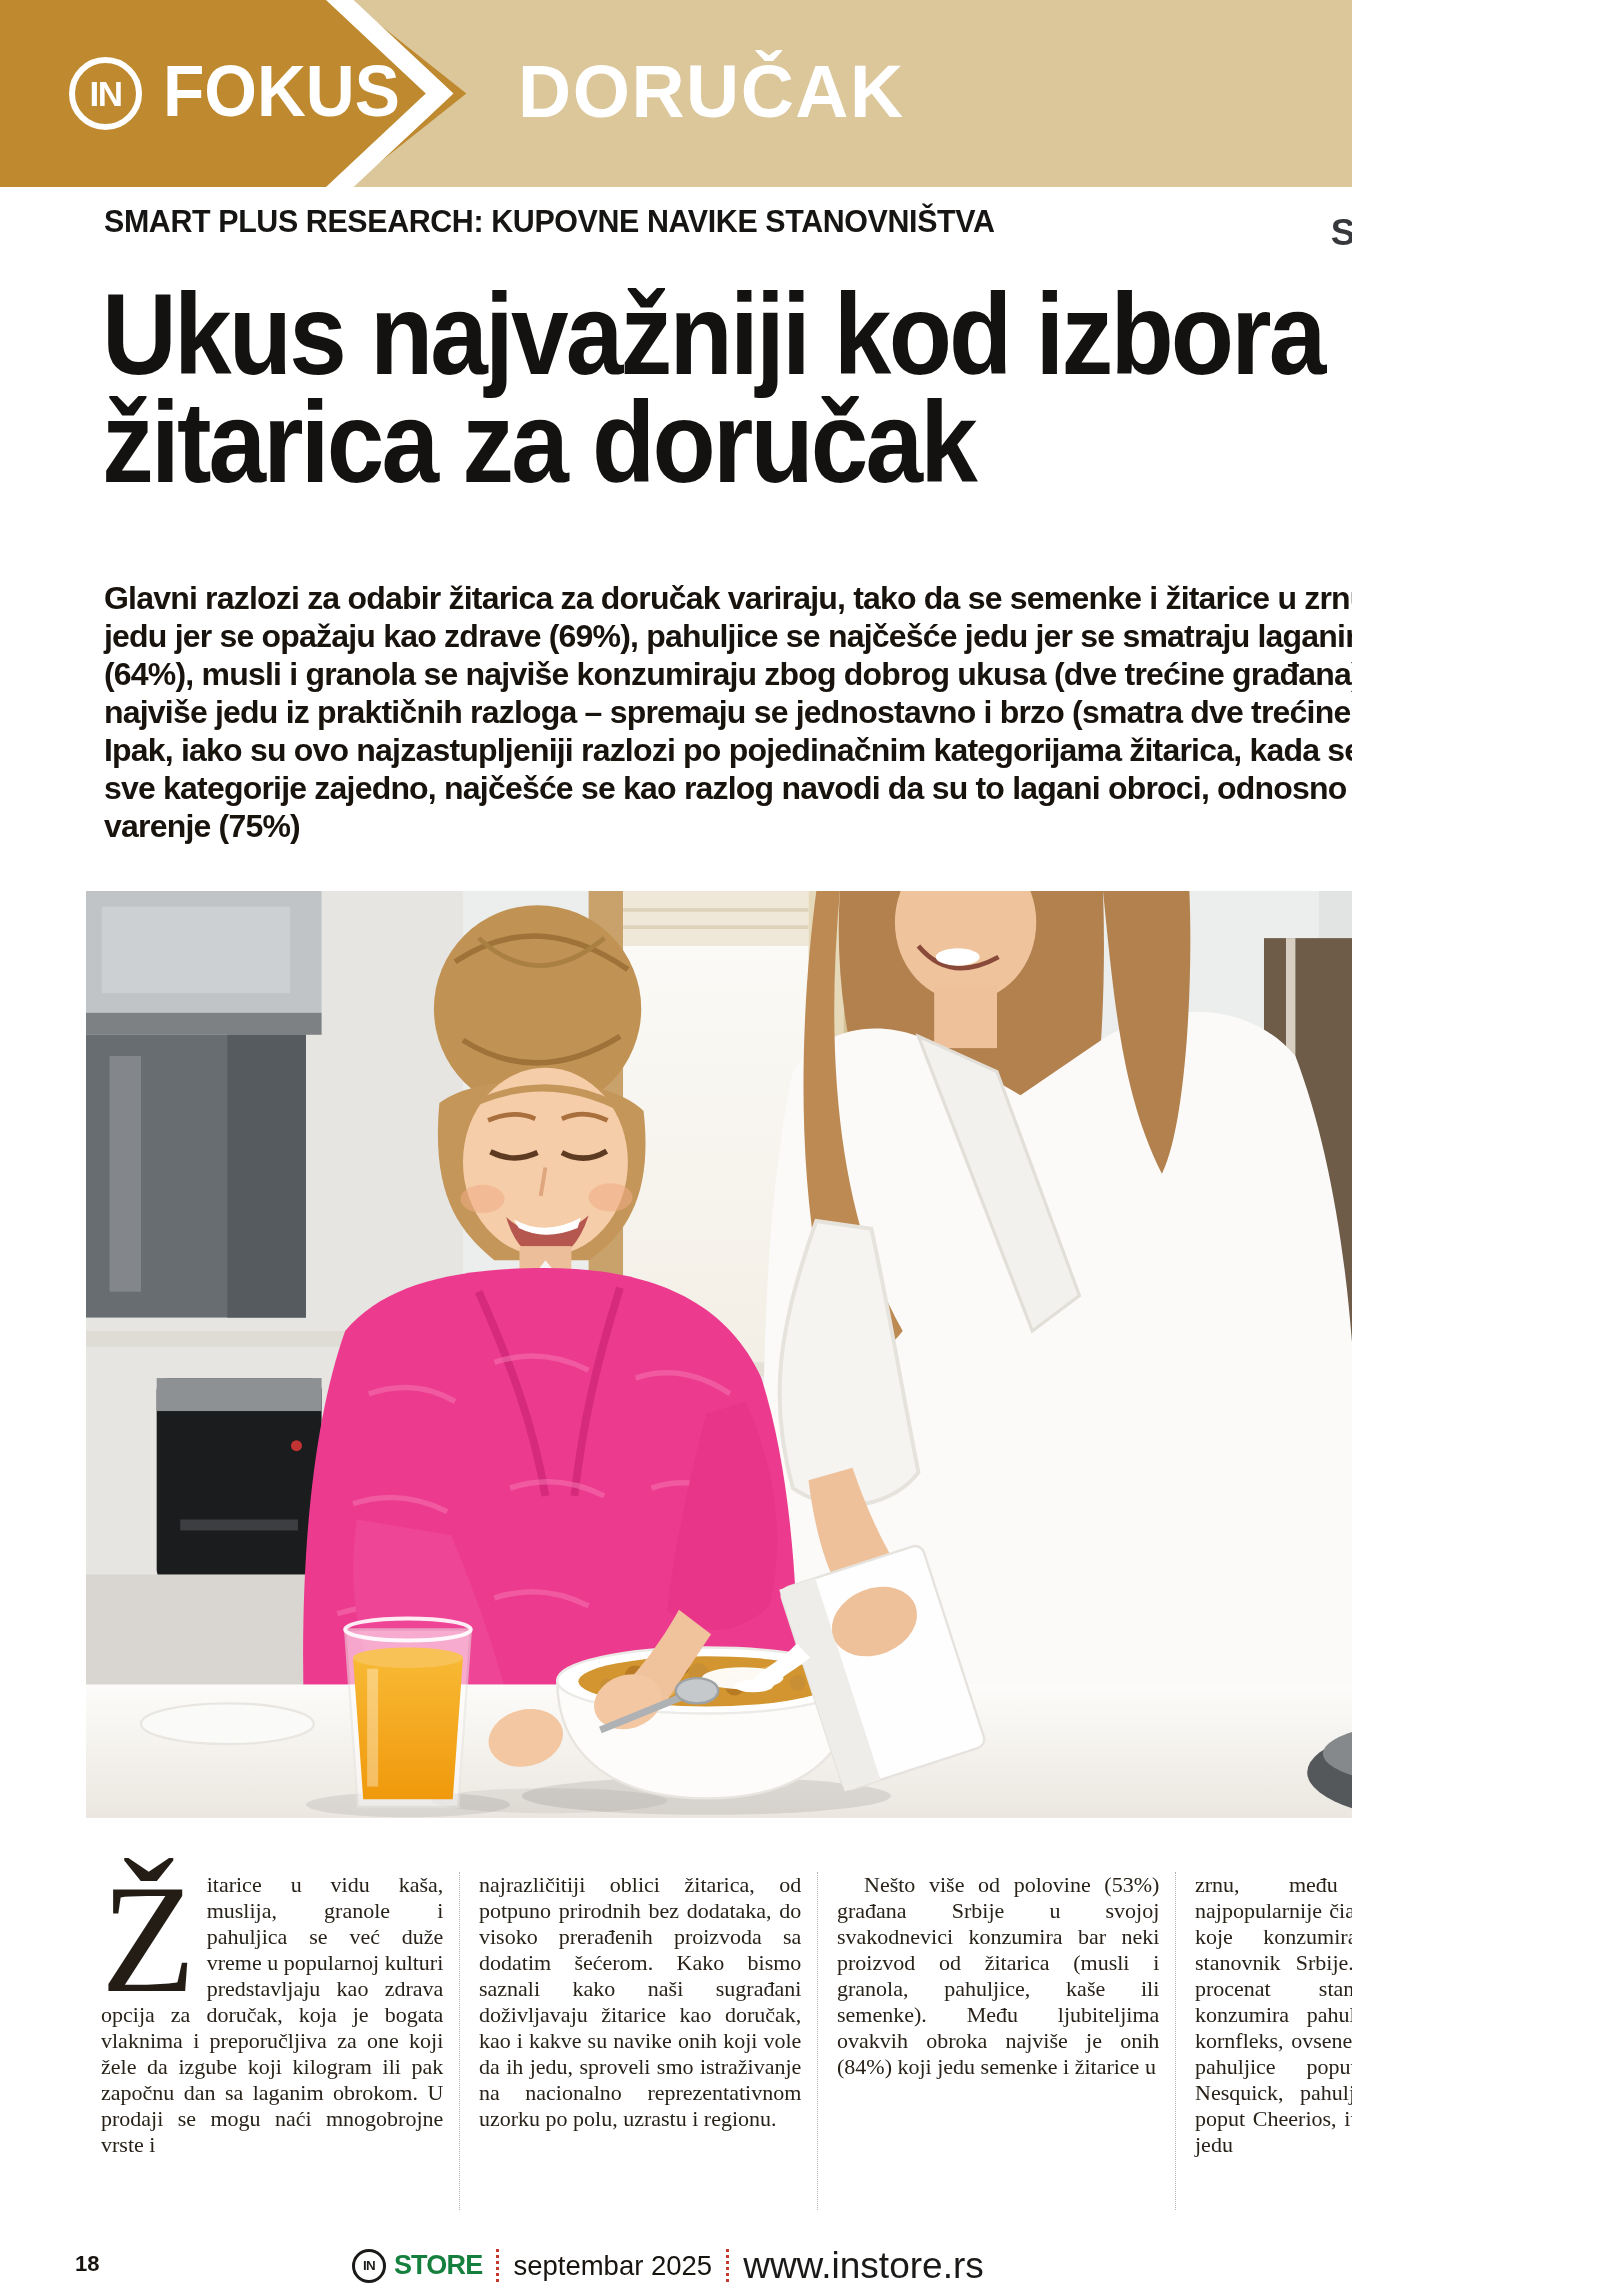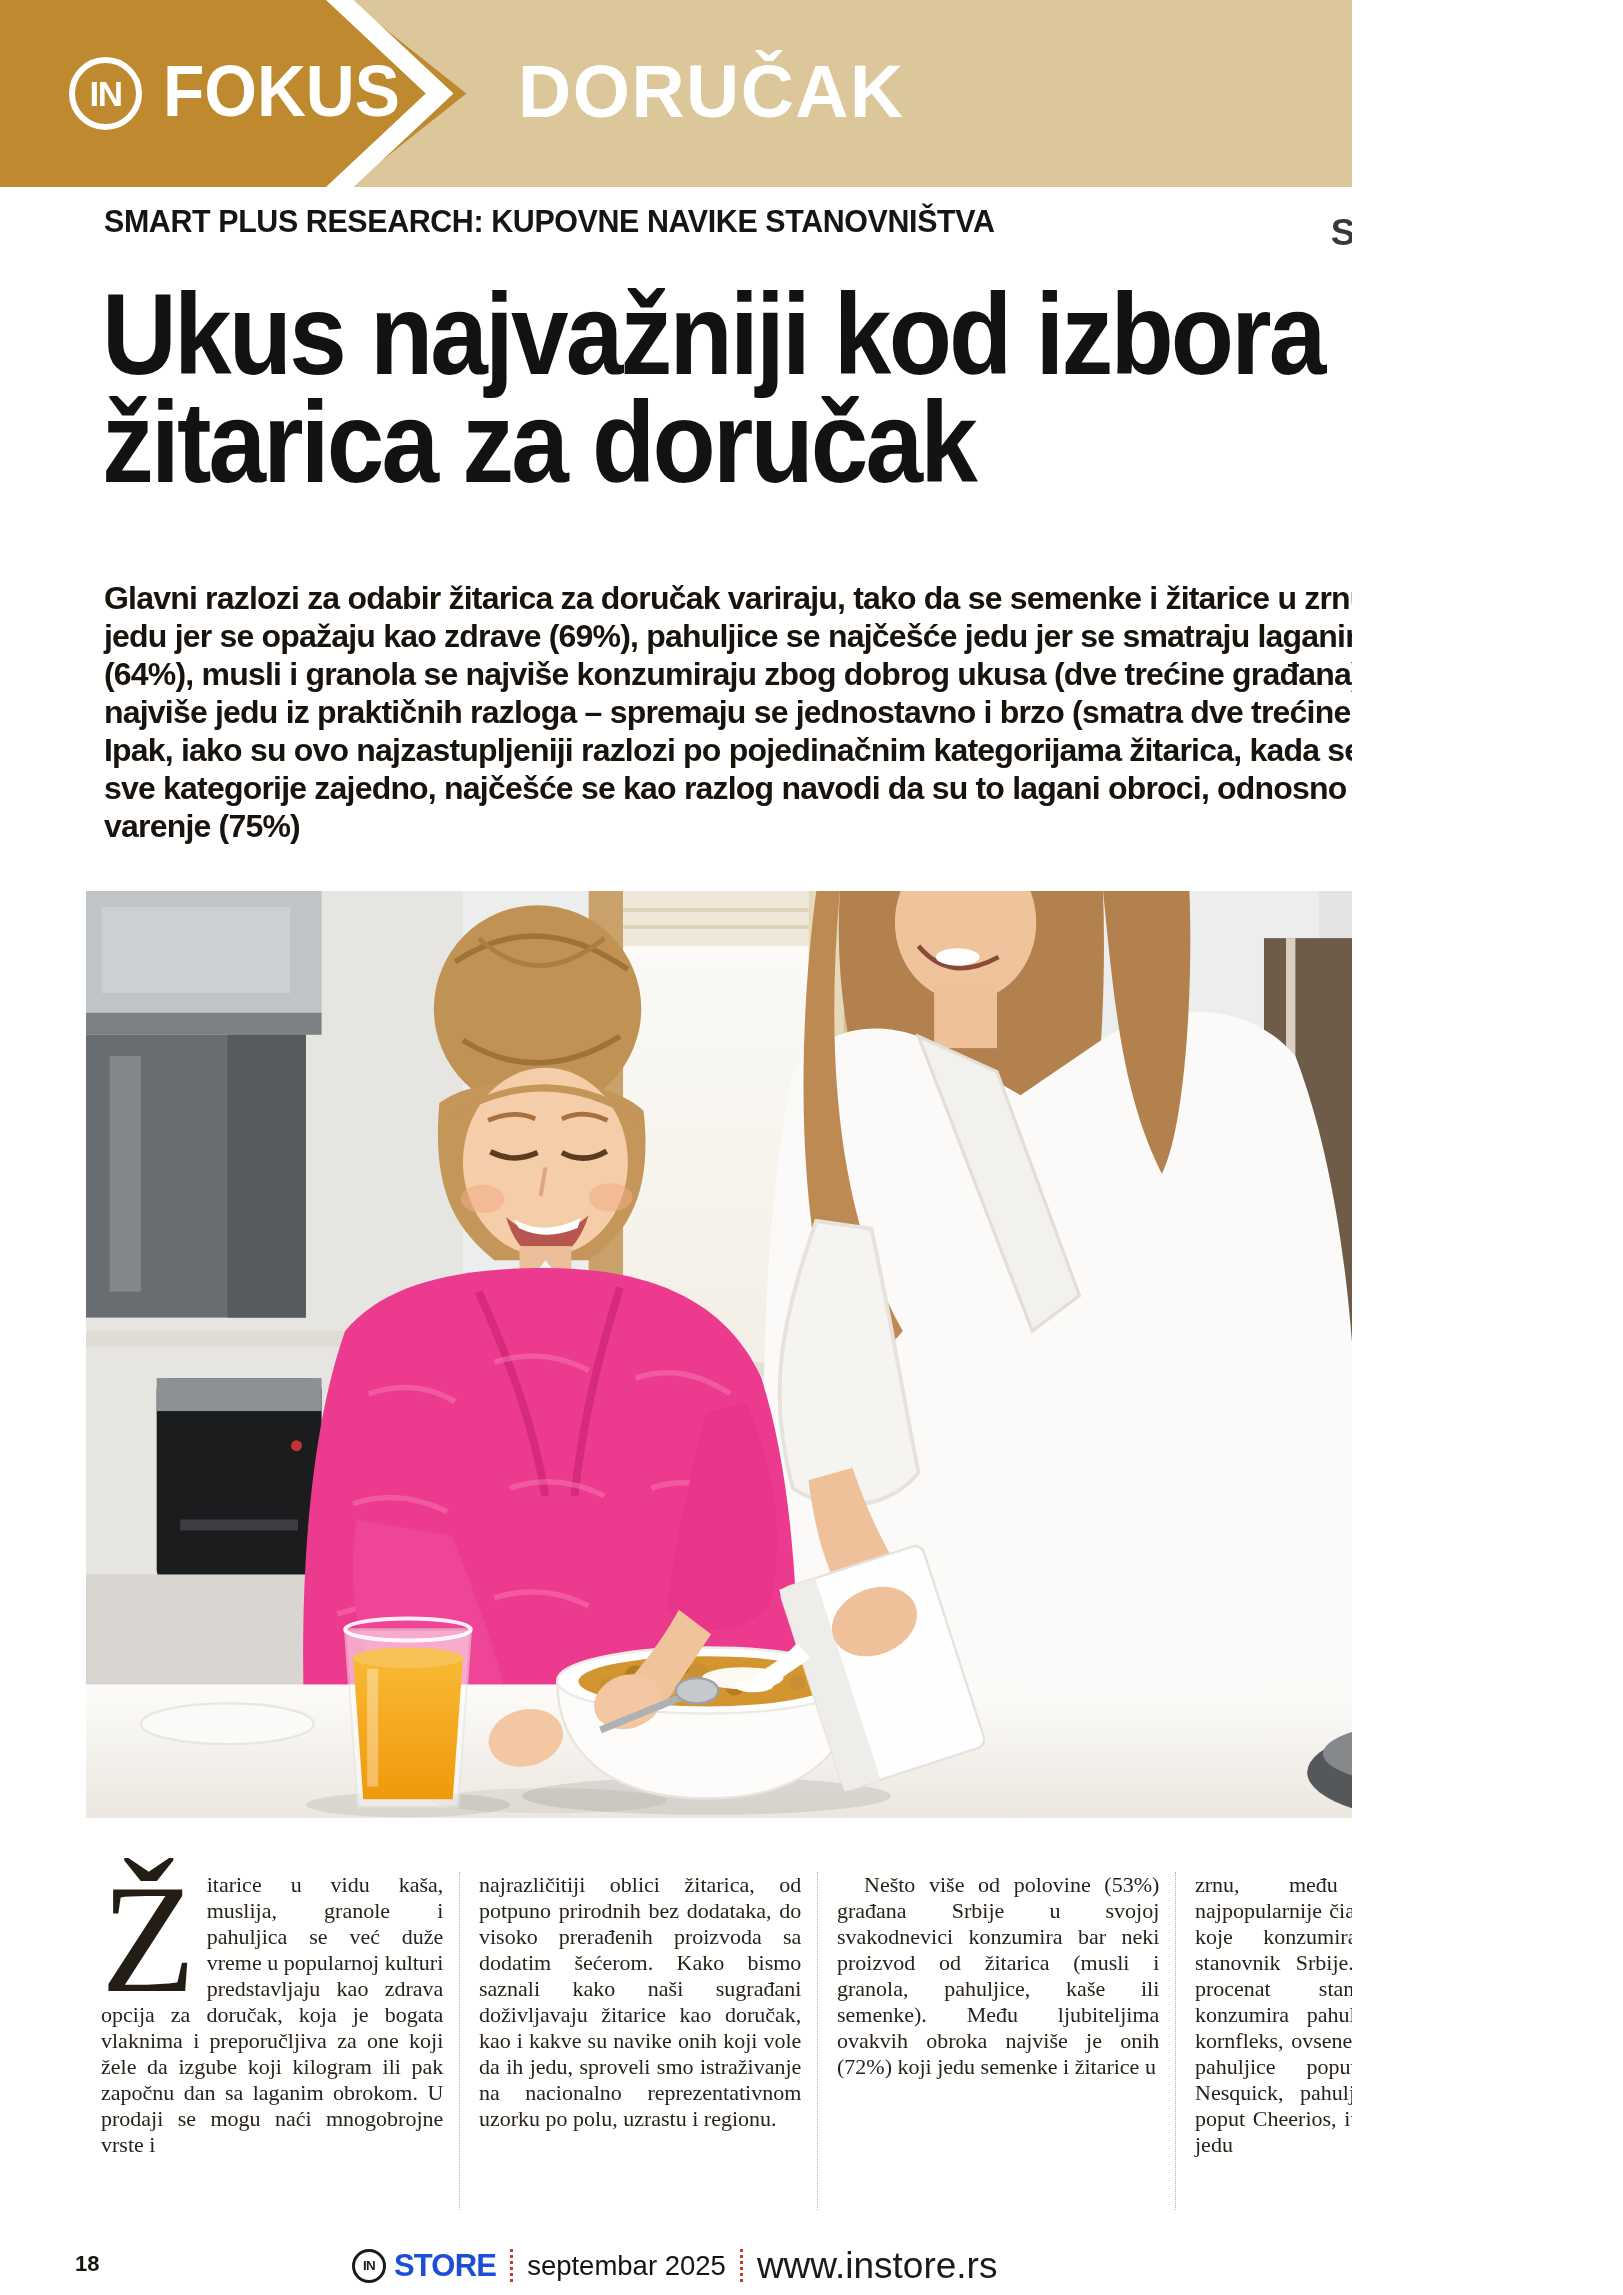"Nešto više od polovine (53%)" div.body-text { text: 72% -> 84% }
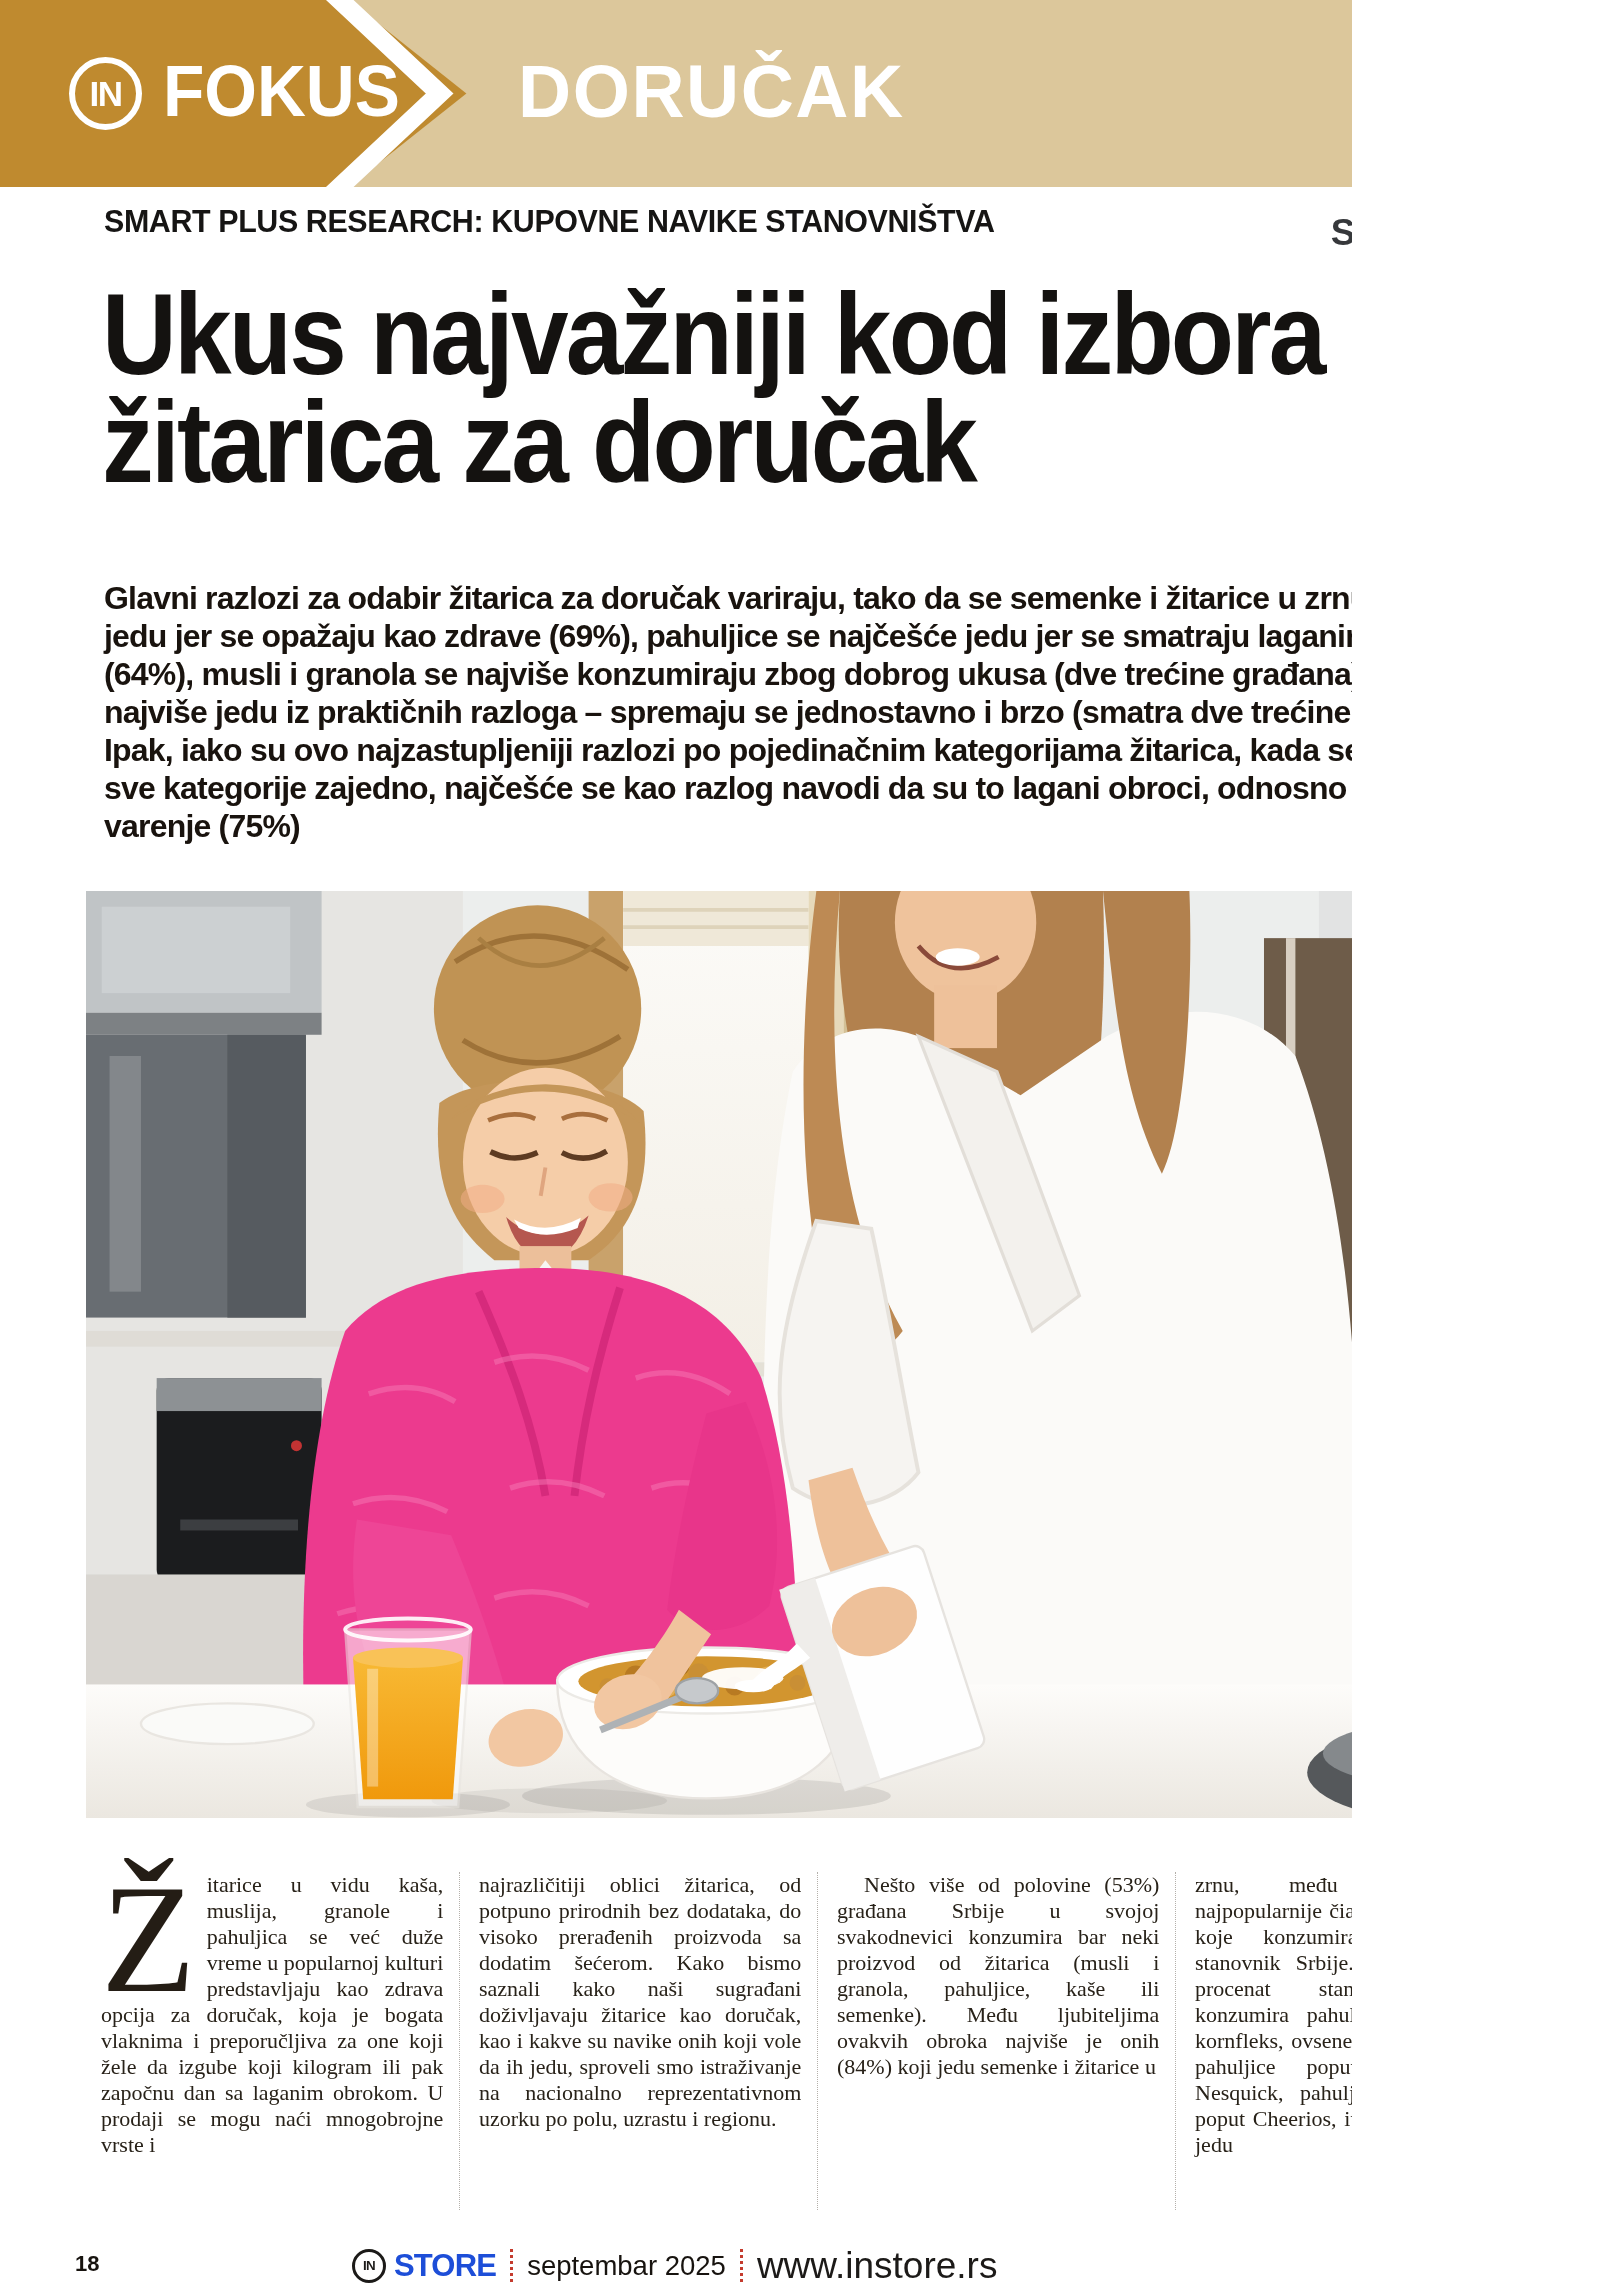"STORE" .pf-store { color: #1d4ed8 -> #15803d; font-size: 31px -> 27px }
